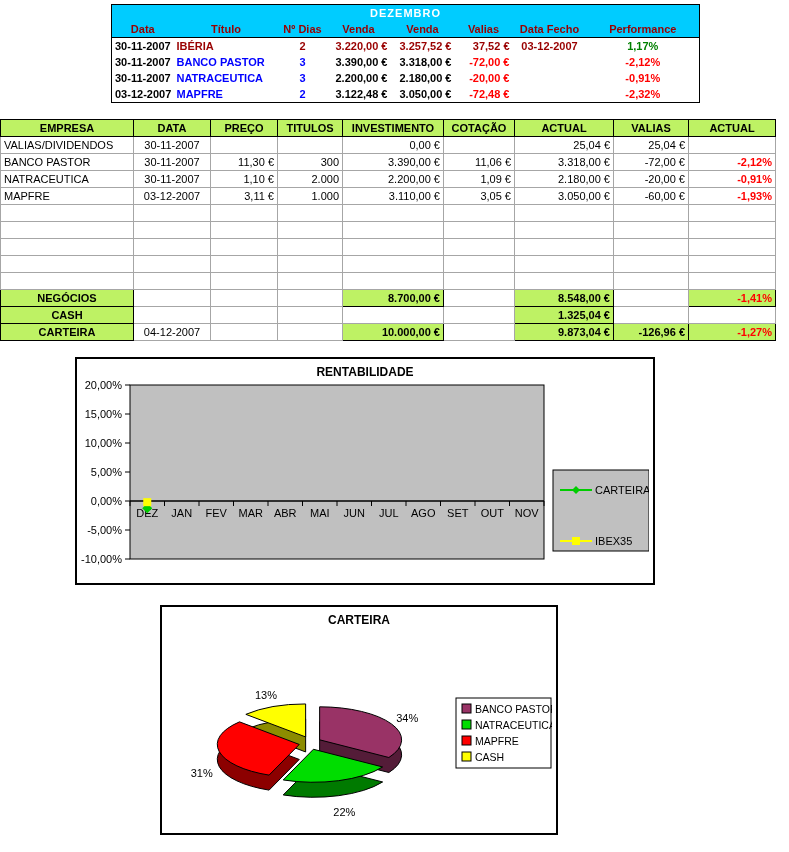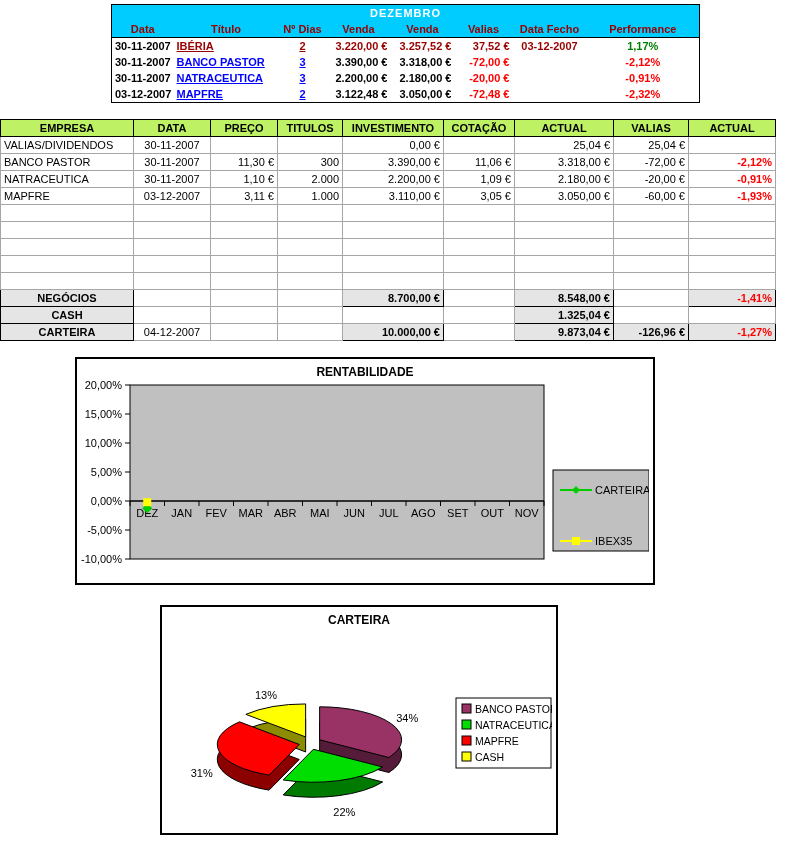"IBÉRIA" .mtLink { text-decoration: underline -> none }
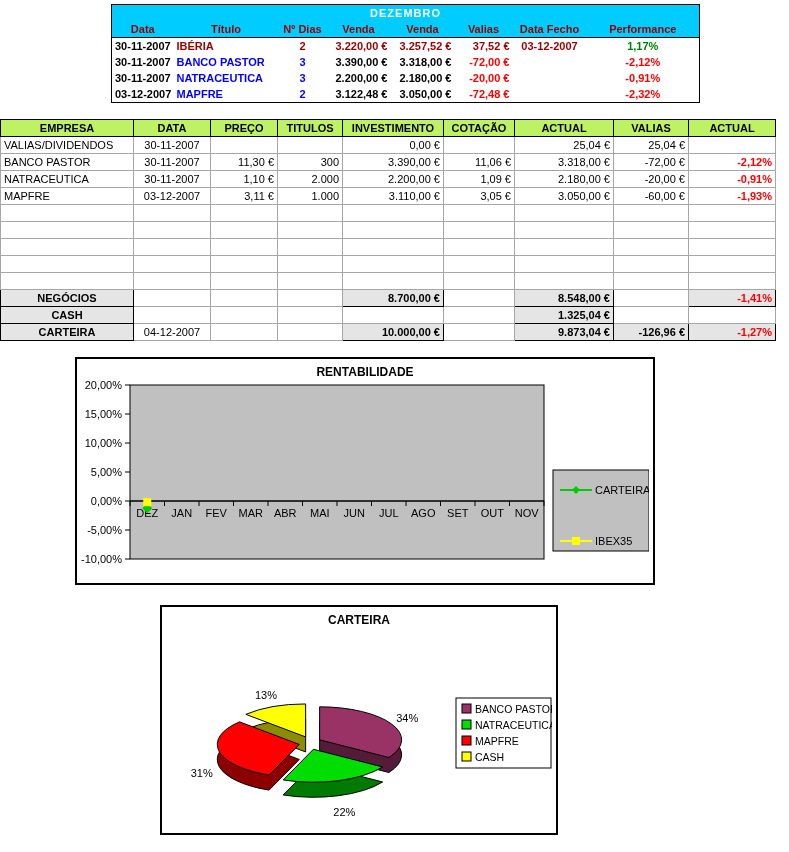"NEGÓCIOS" td.pCyan { background: #e5e5e5 -> #bef264 }
